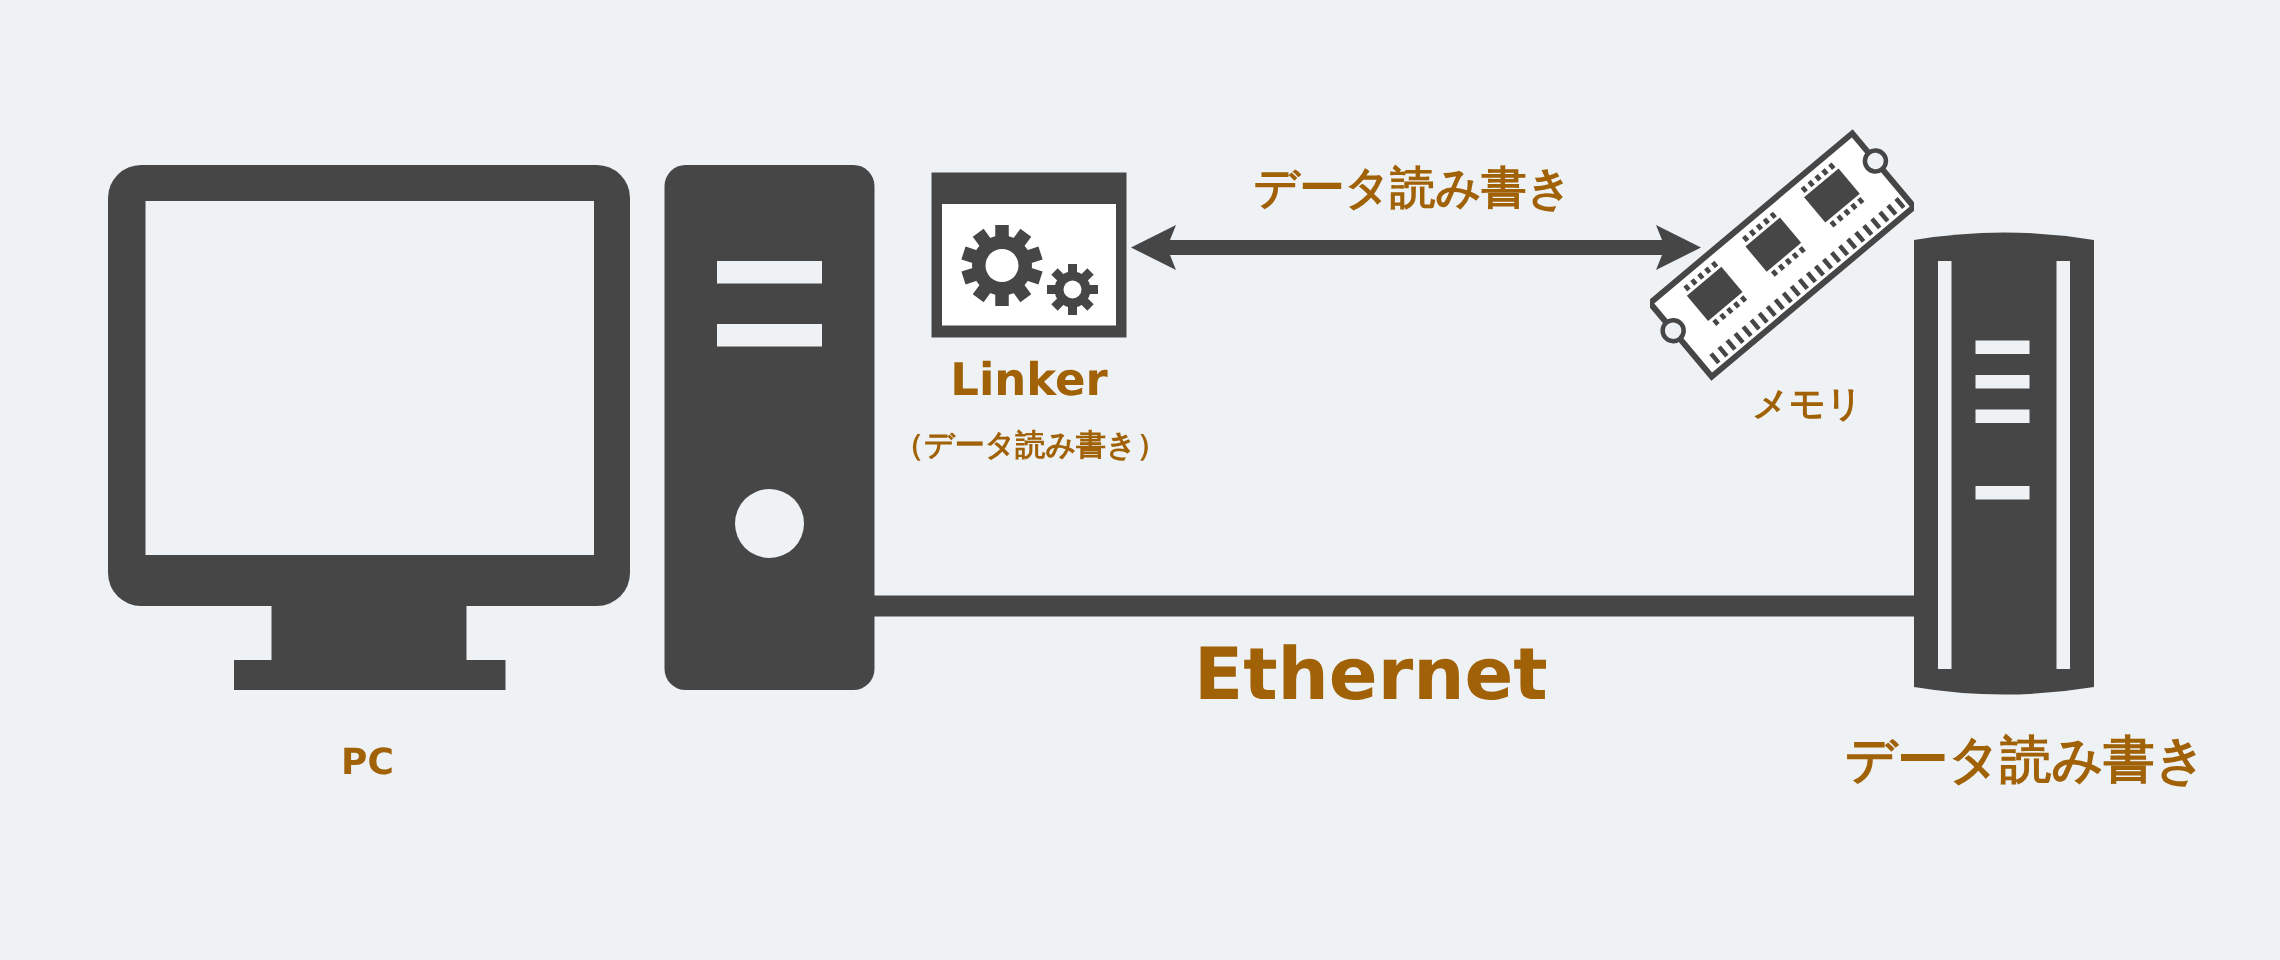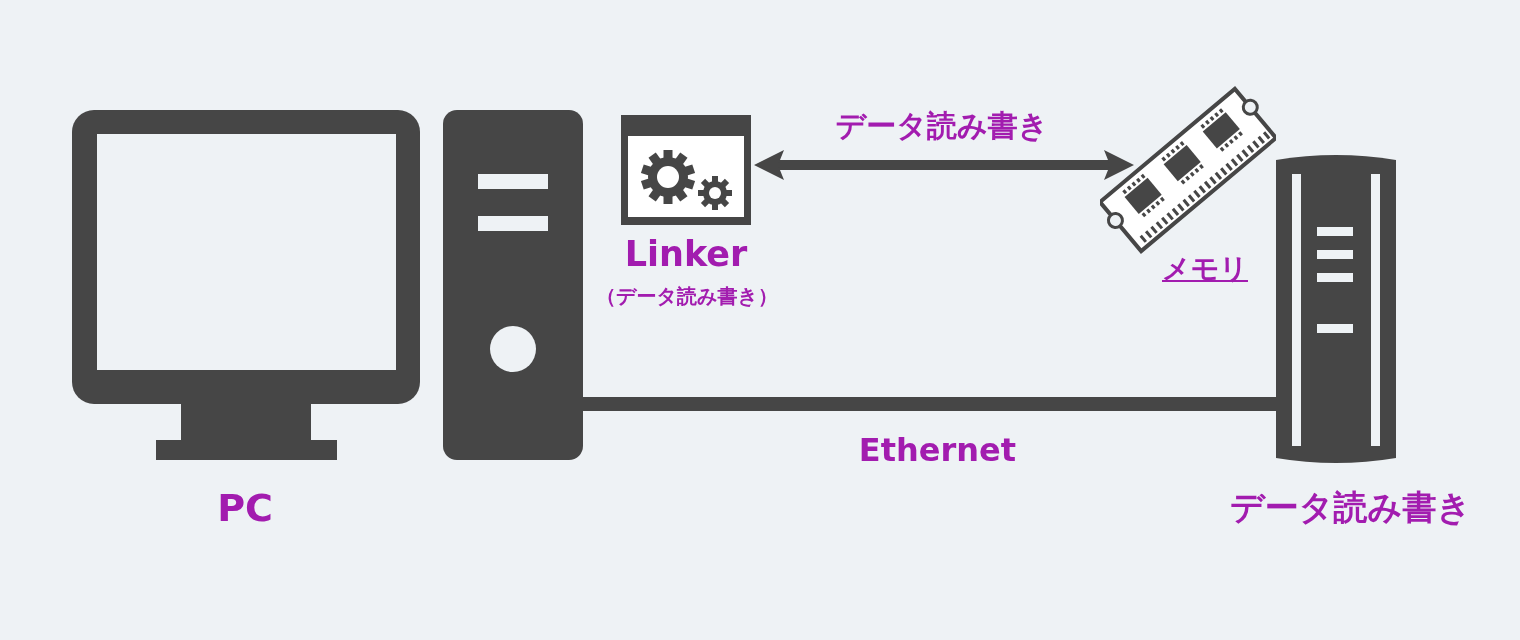"データ読み書き" .label { color: #a21caf -> #a16207 }
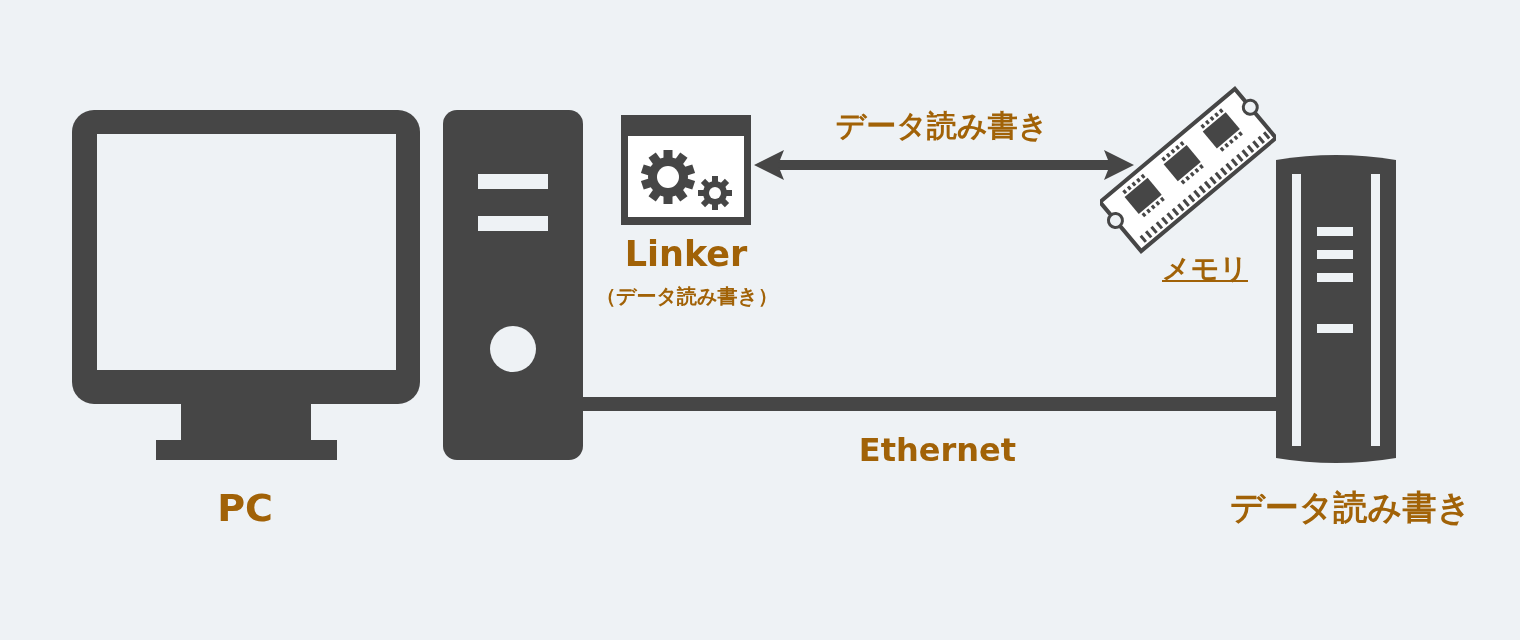"Linker" div.label { font-size: 35px -> 30px }
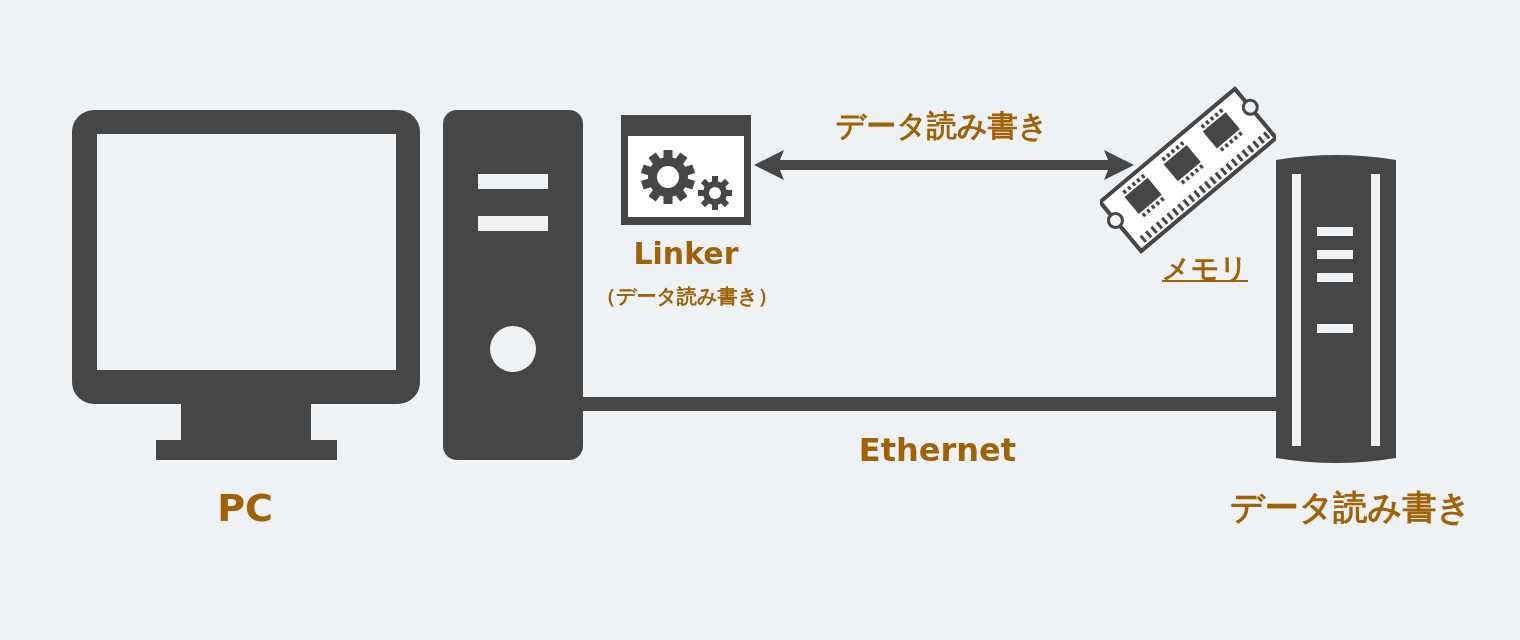"メモリ" div.label { font-size: 28px -> 24px; text-decoration: underline -> none }
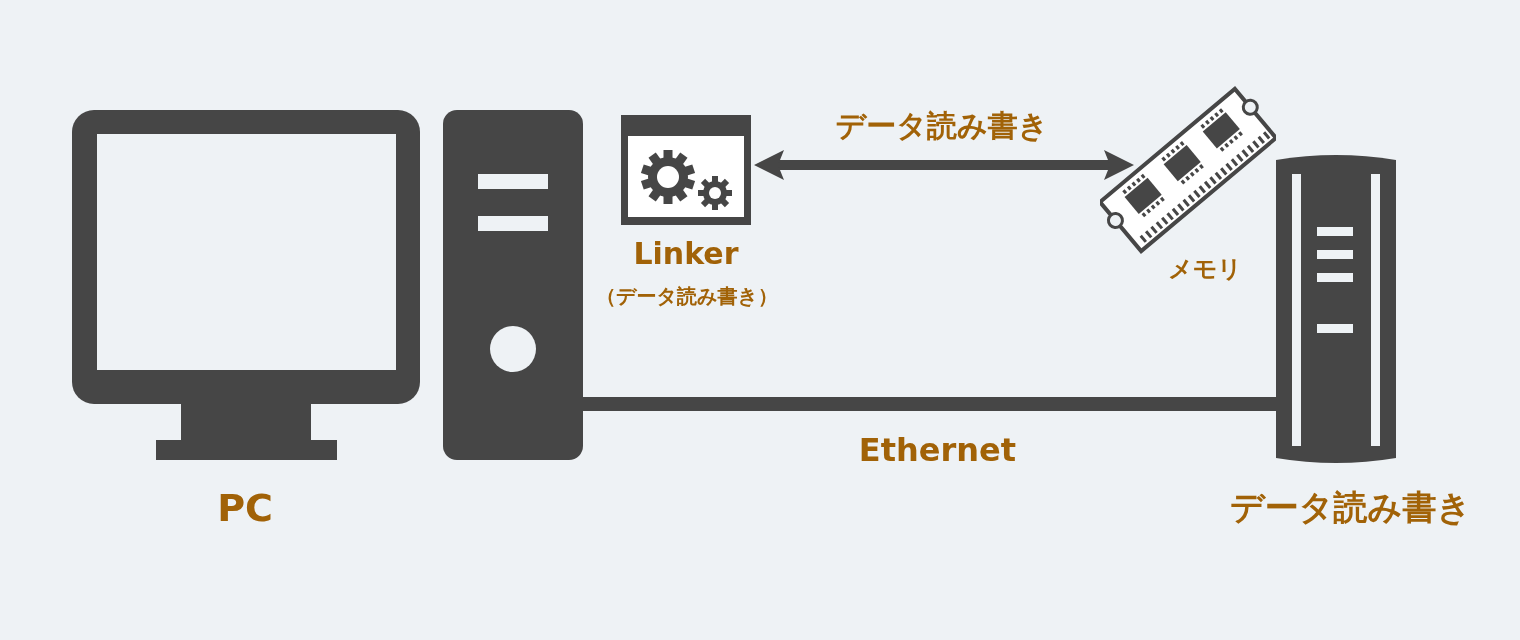"Ethernet" div.label { font-size: 32px -> 48px }
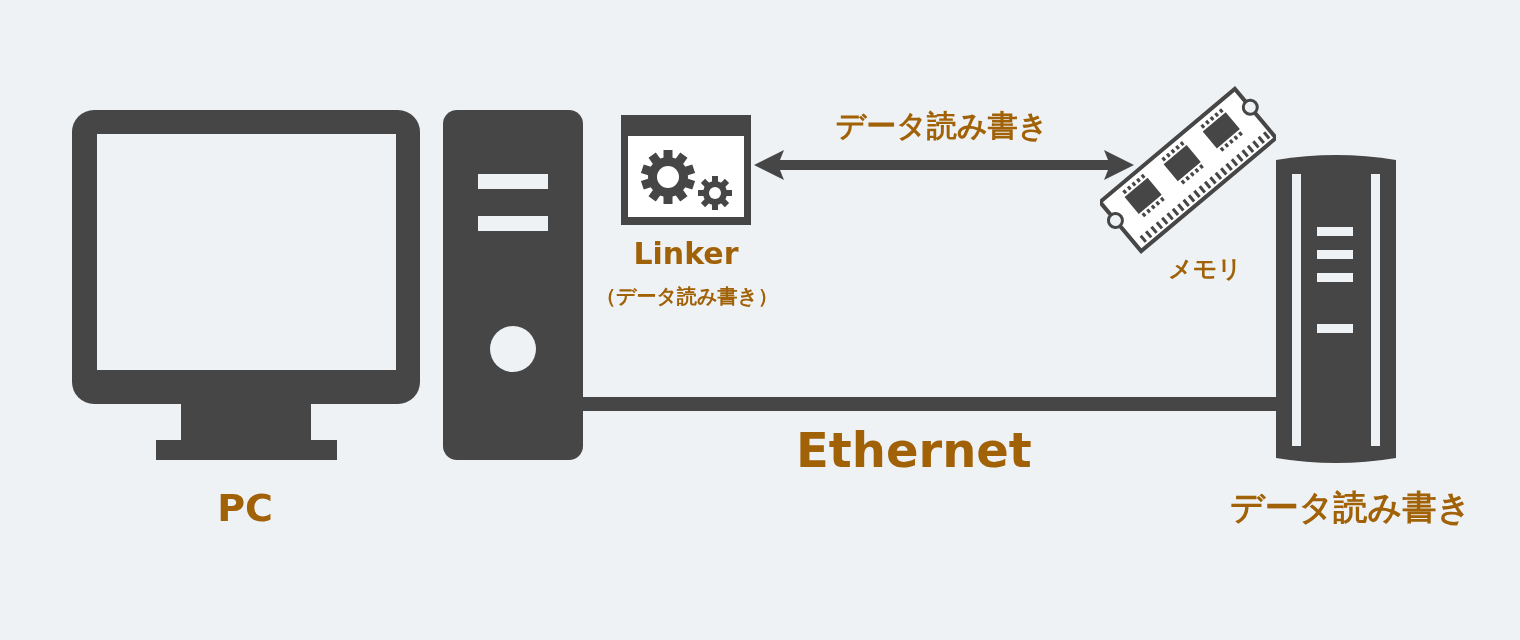"PC" div.label { font-size: 38px -> 24px }
